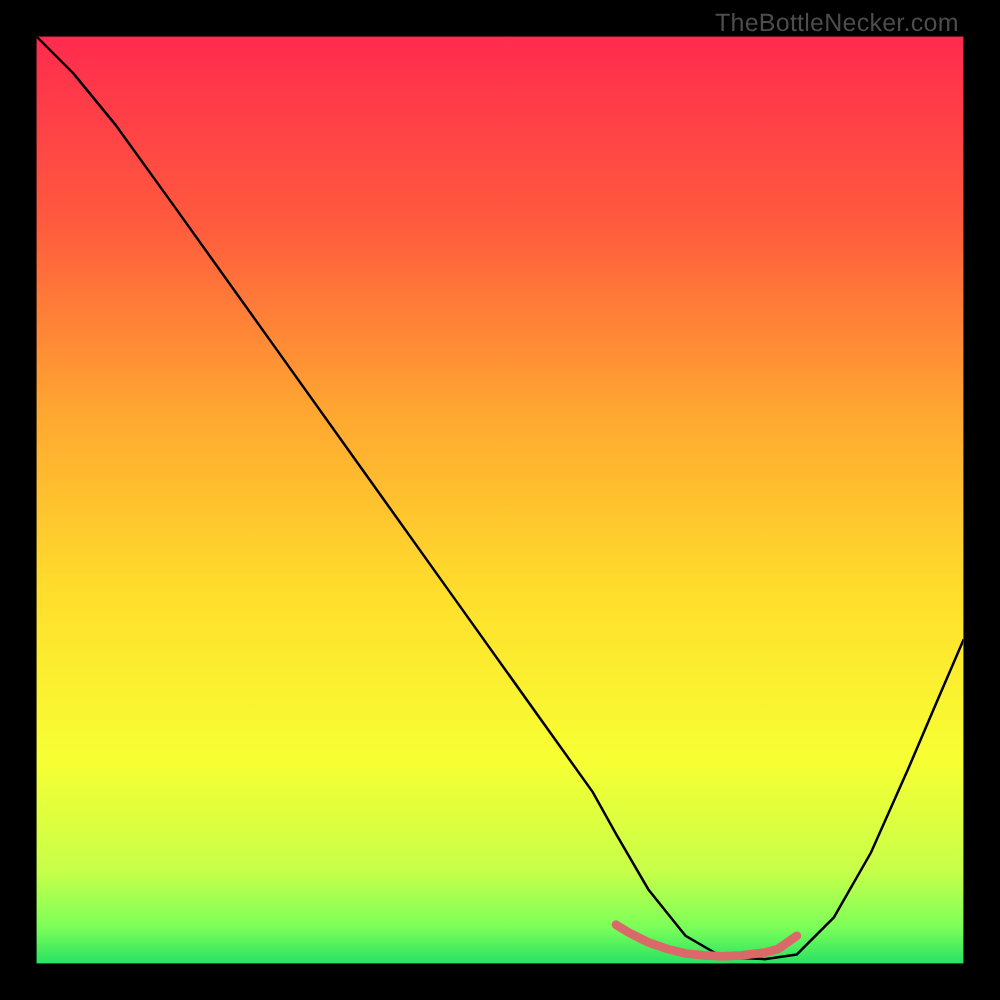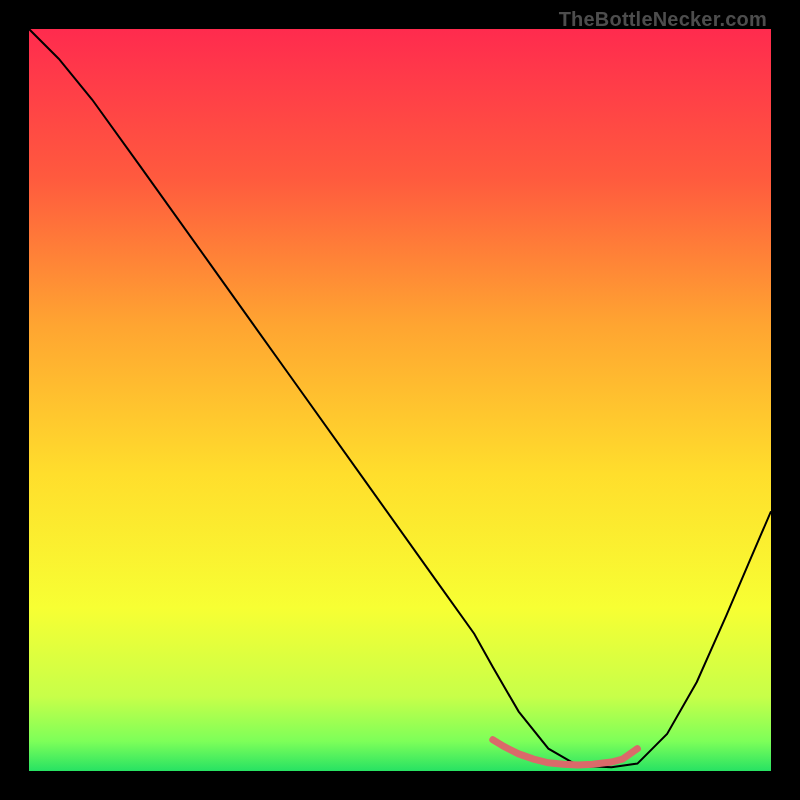"TheBottleNecker.com" .watermark { font-weight: 700 -> 400 }
